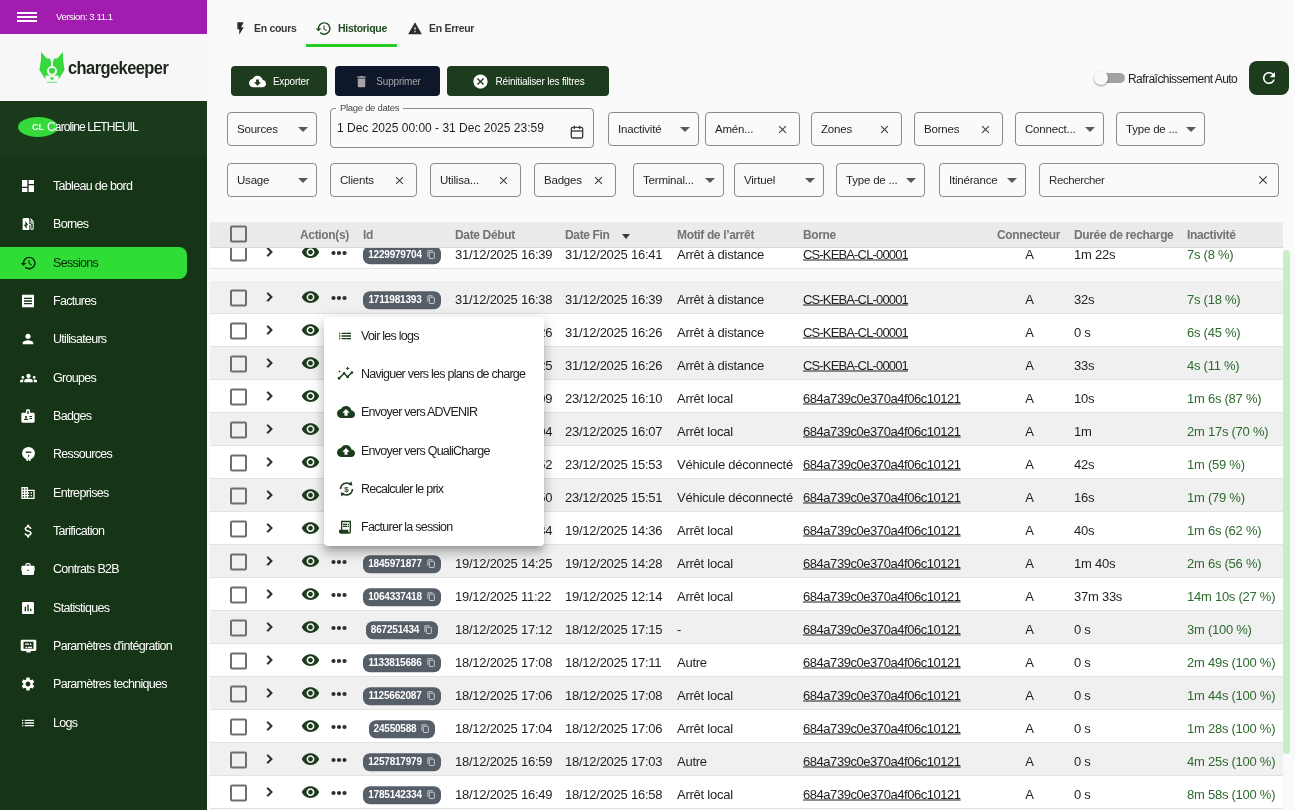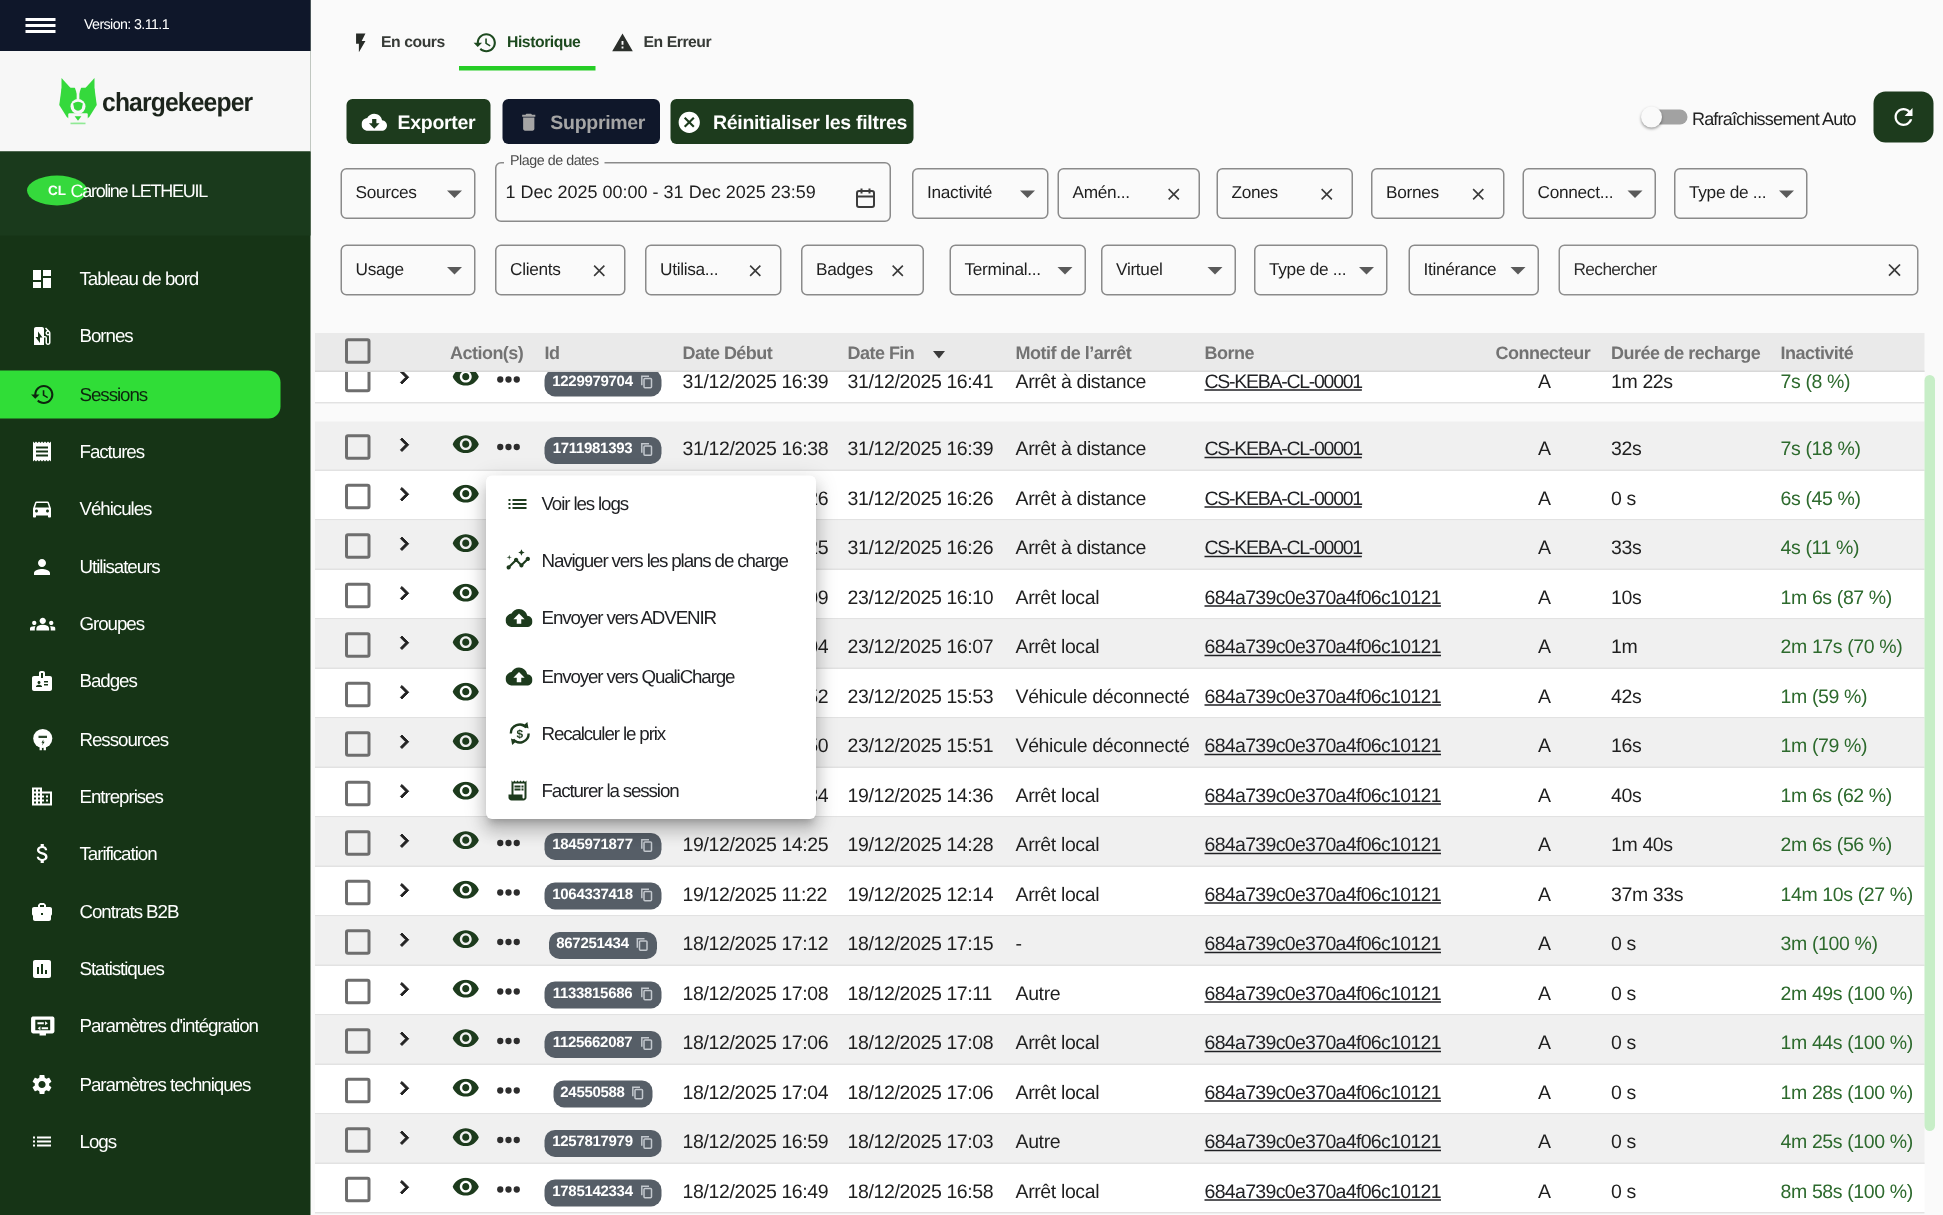"Version: 3.11.1" #sbtop { background: #0f172a -> #a21caf }
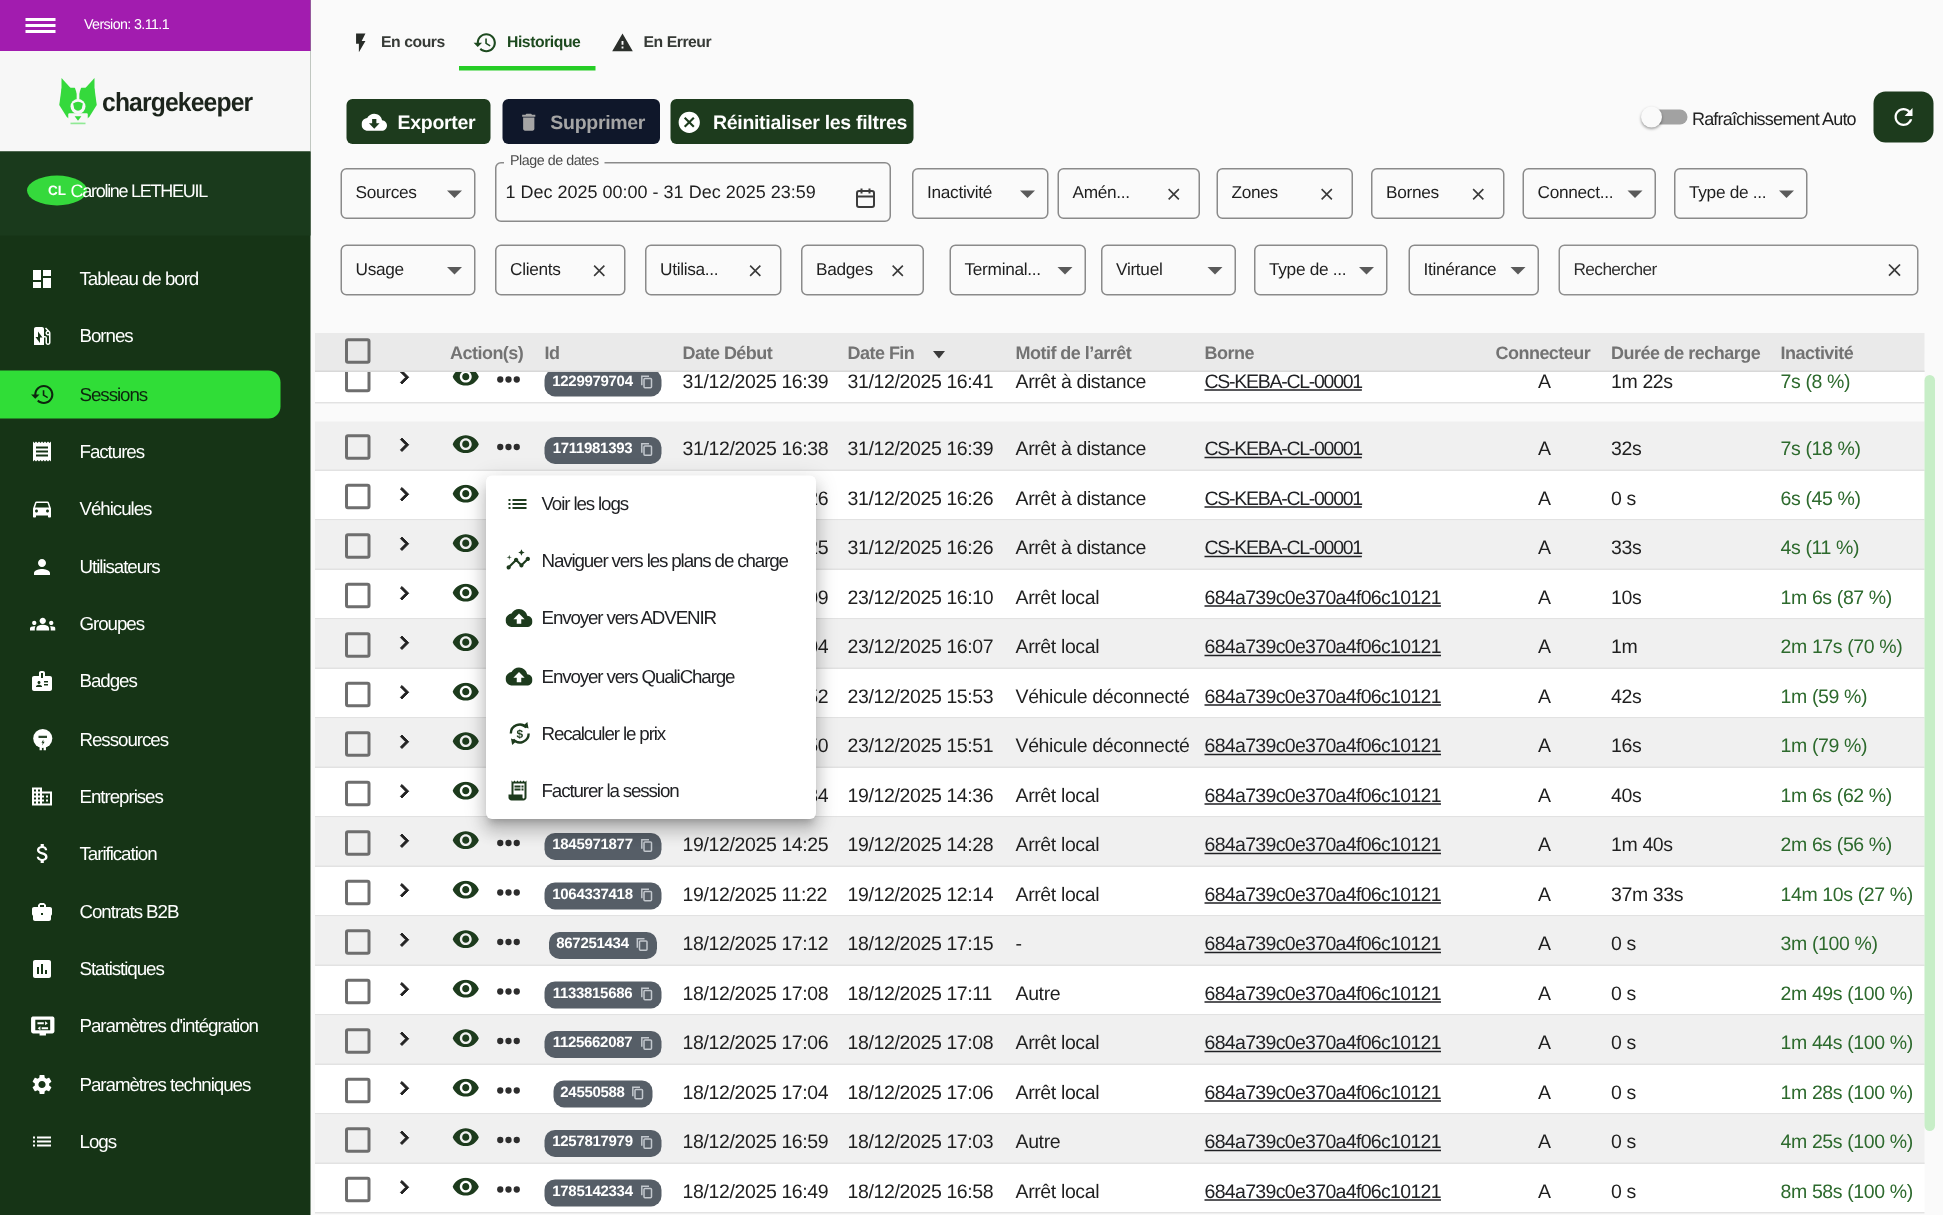"Exporter" .btn { font-size: 13px -> 10px; font-weight: bold -> normal }
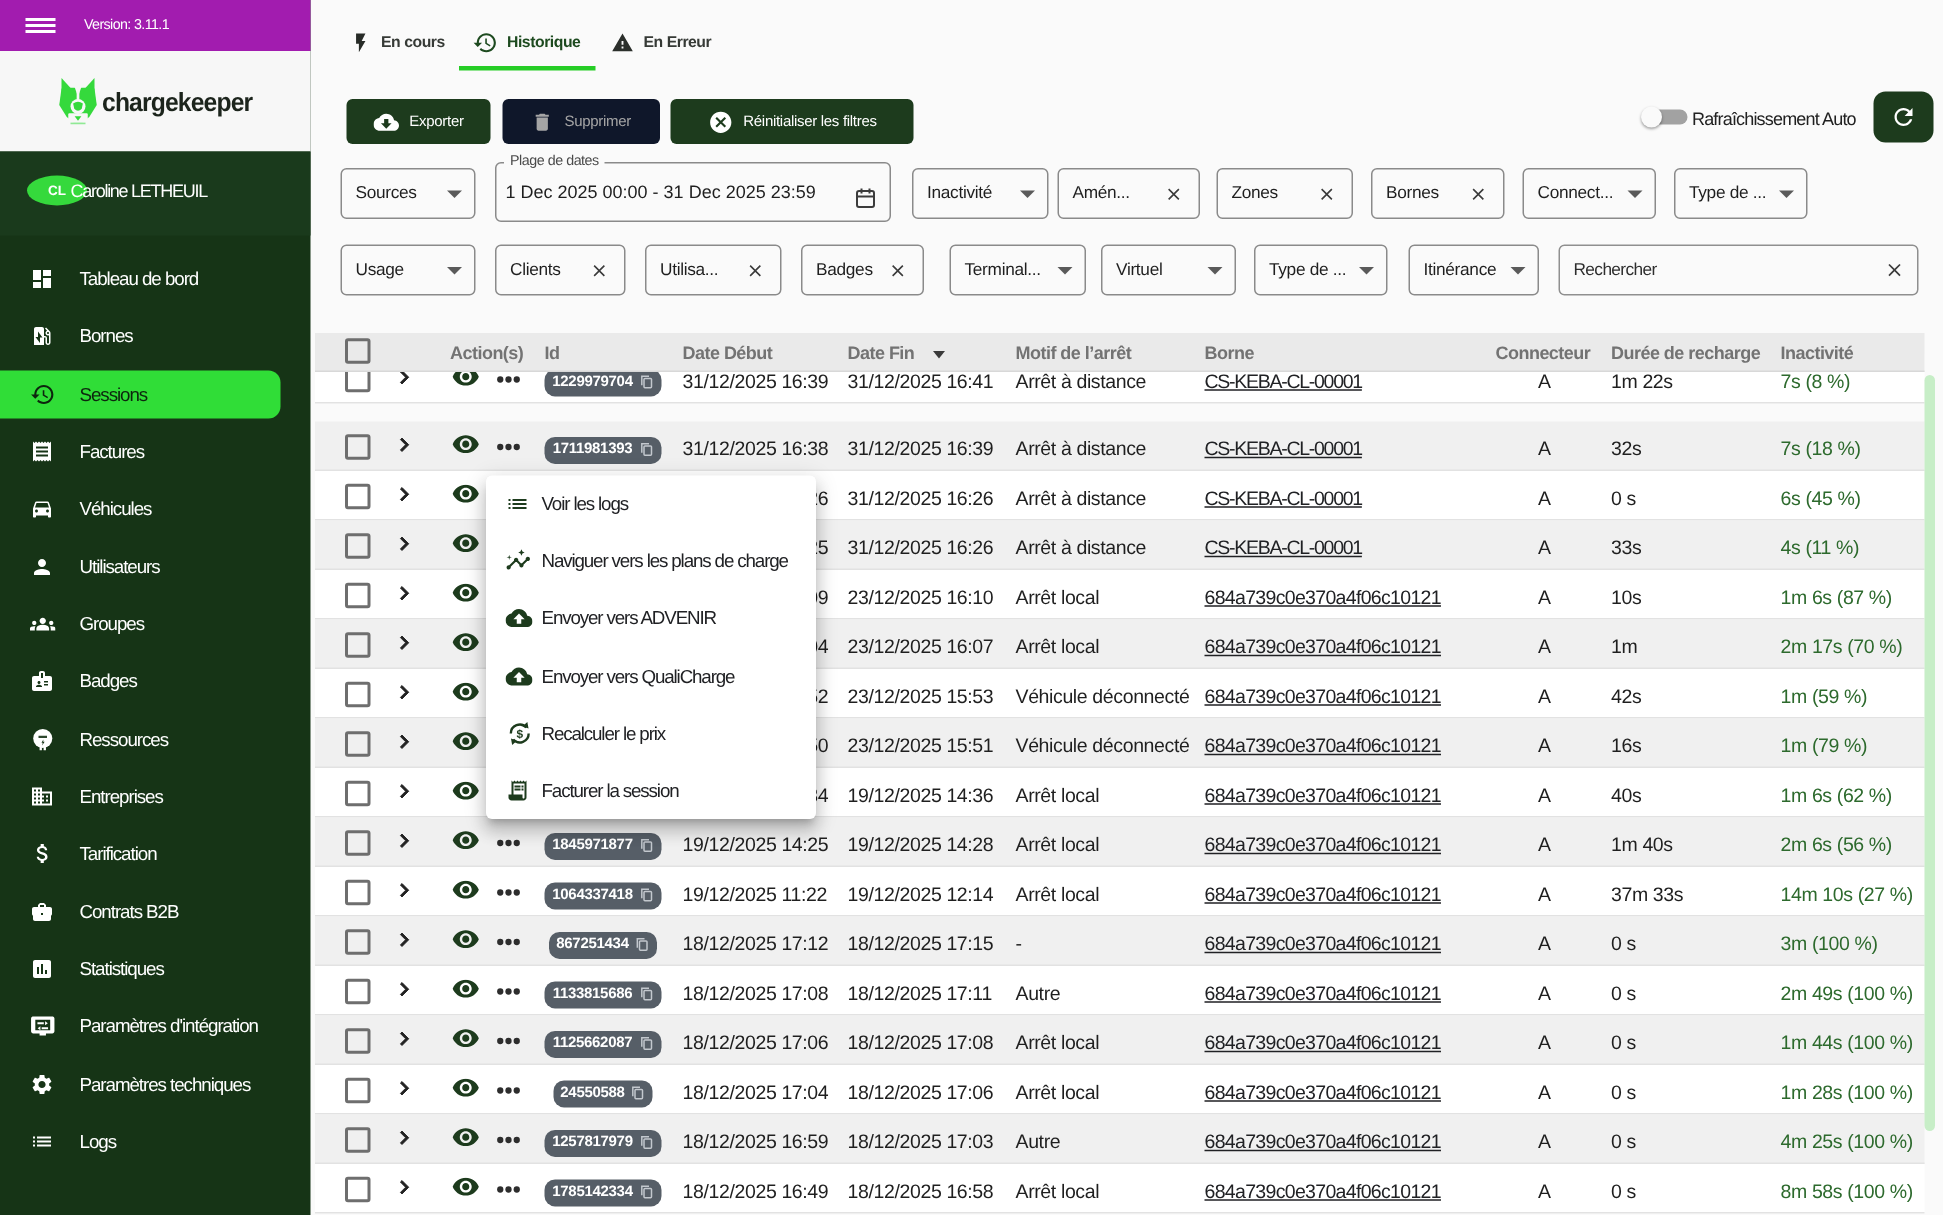"Véhicules" div.ni { html: <div> <svg> <path></path> </svg> <span>Véhicules</span> </div> -> none }
